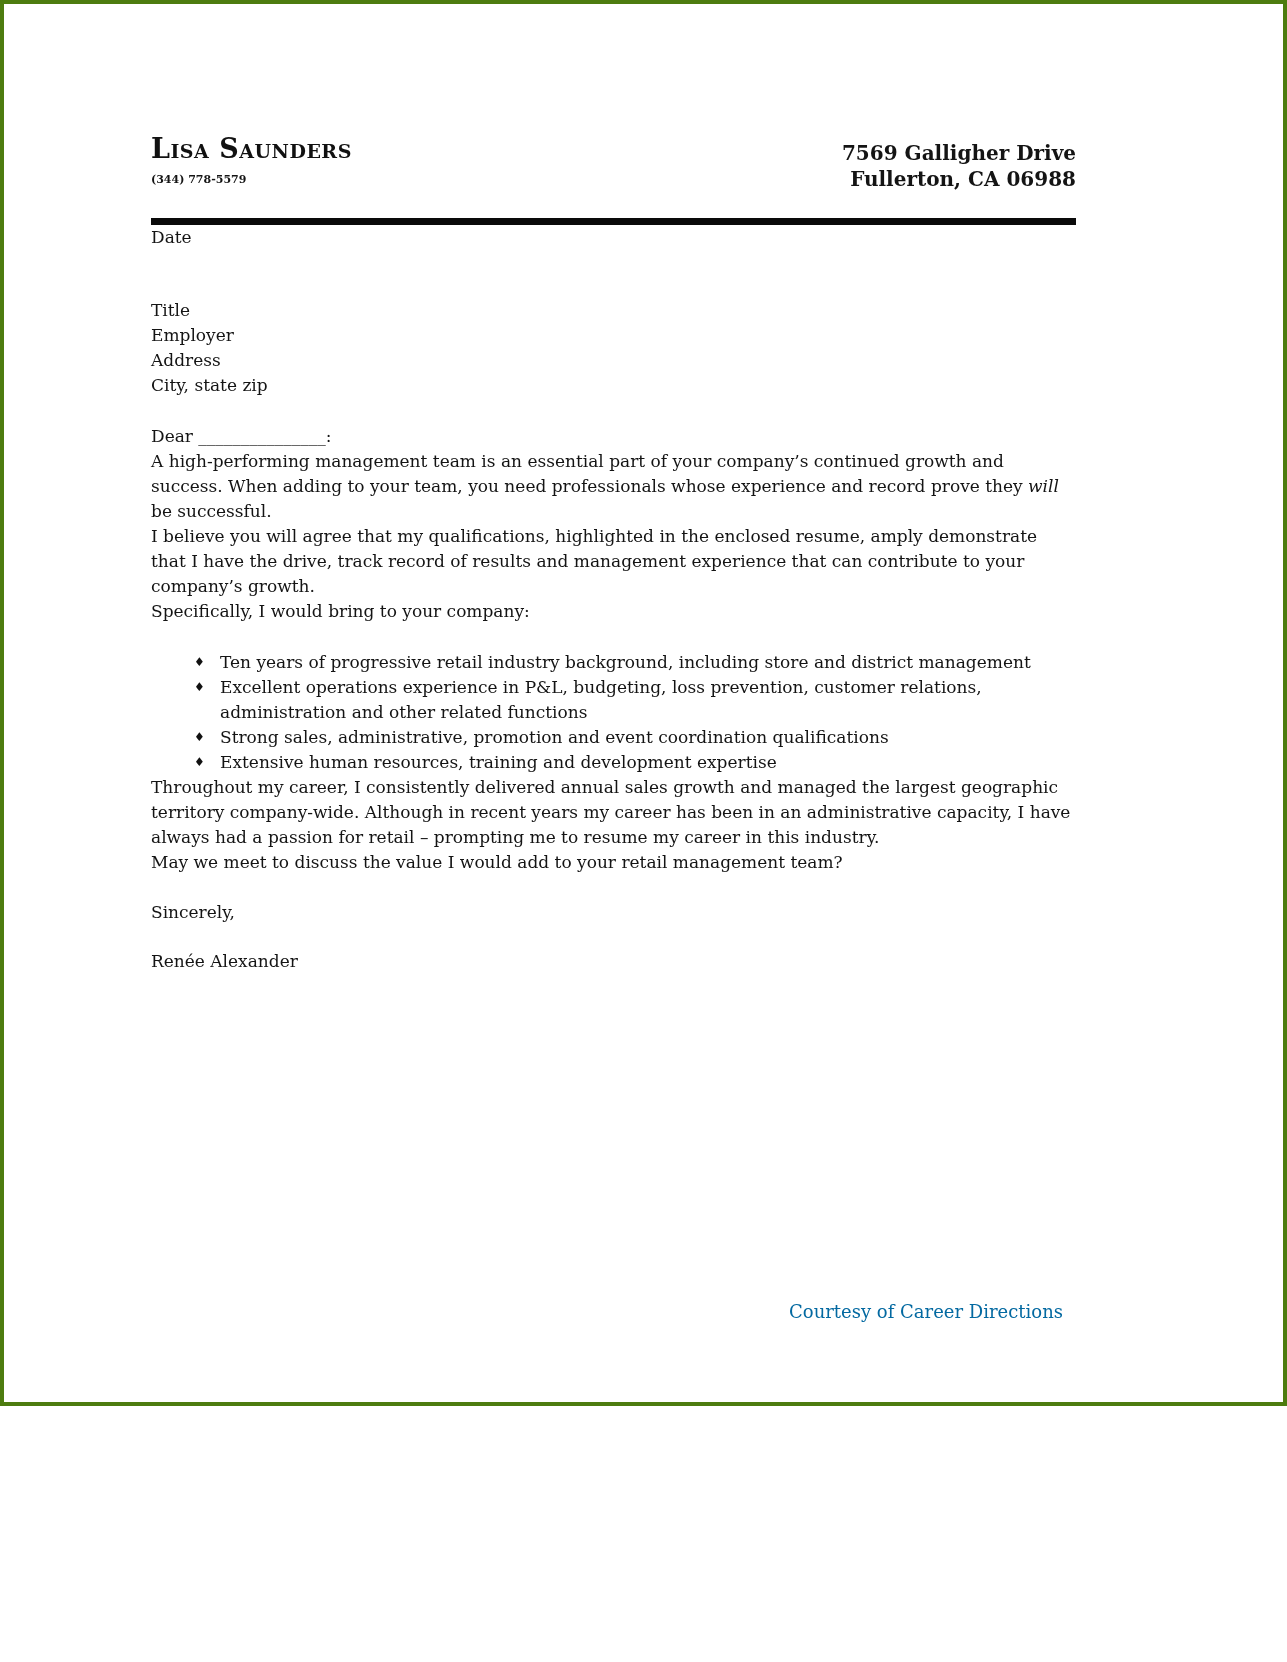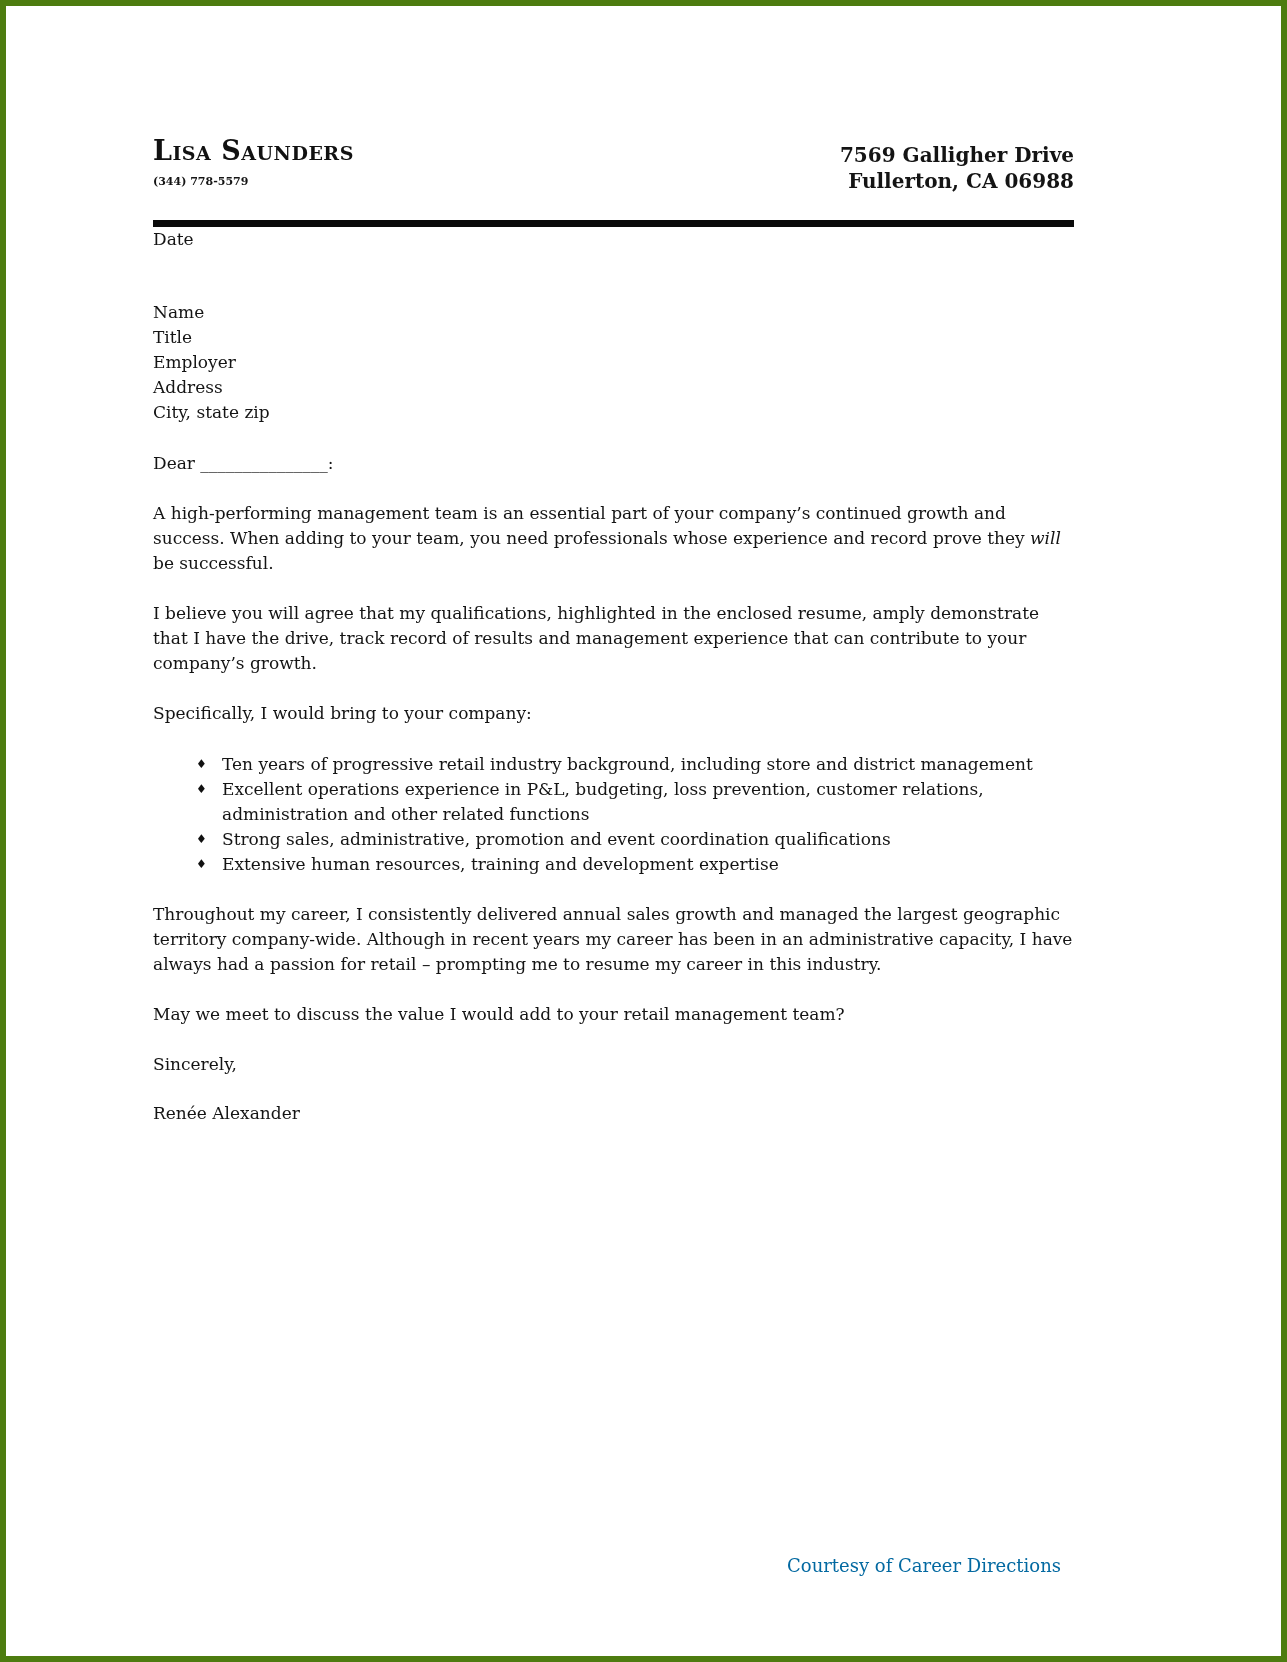"Lisa Saunders" .page { border: 6px solid #4d7c0f -> 4px solid #4d7c0f; height: 1662px -> 1406px }
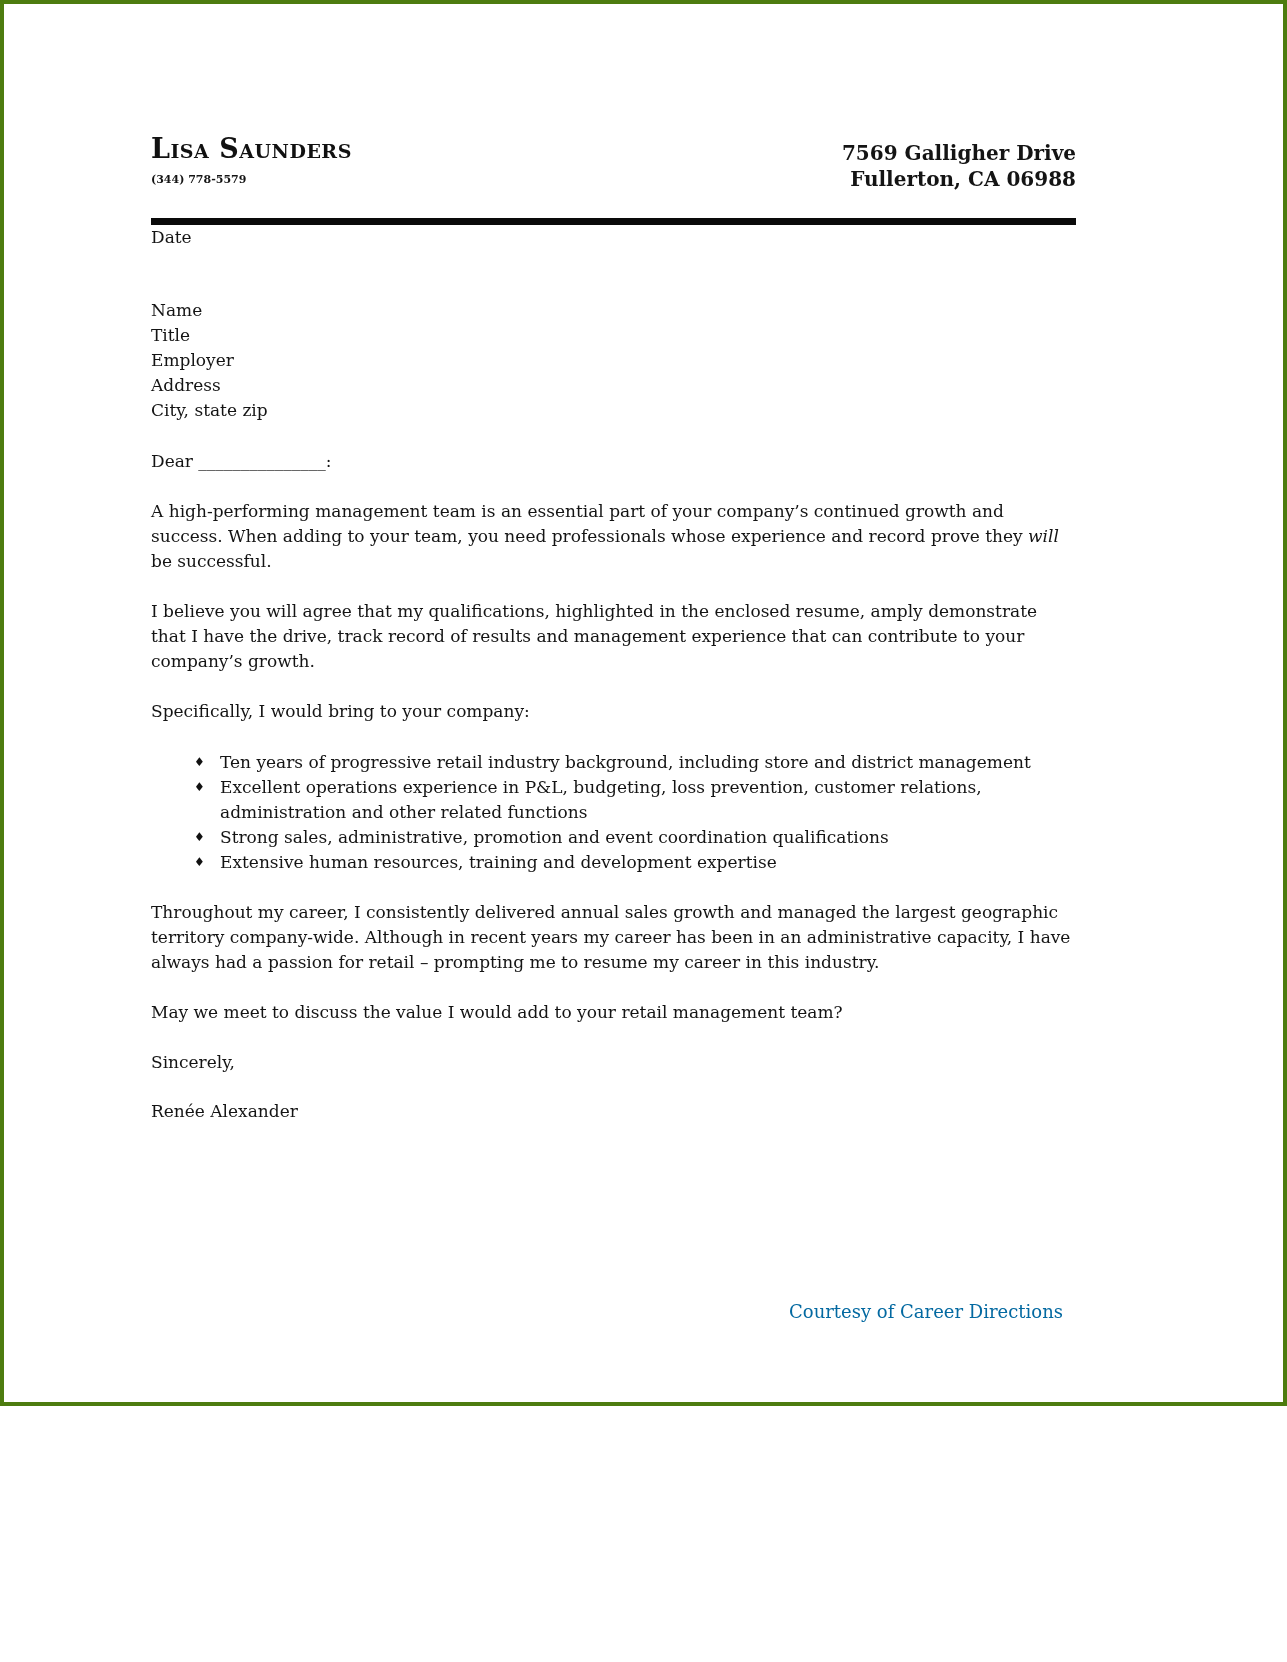"Name" div { html: <div>Name</div> -> none }
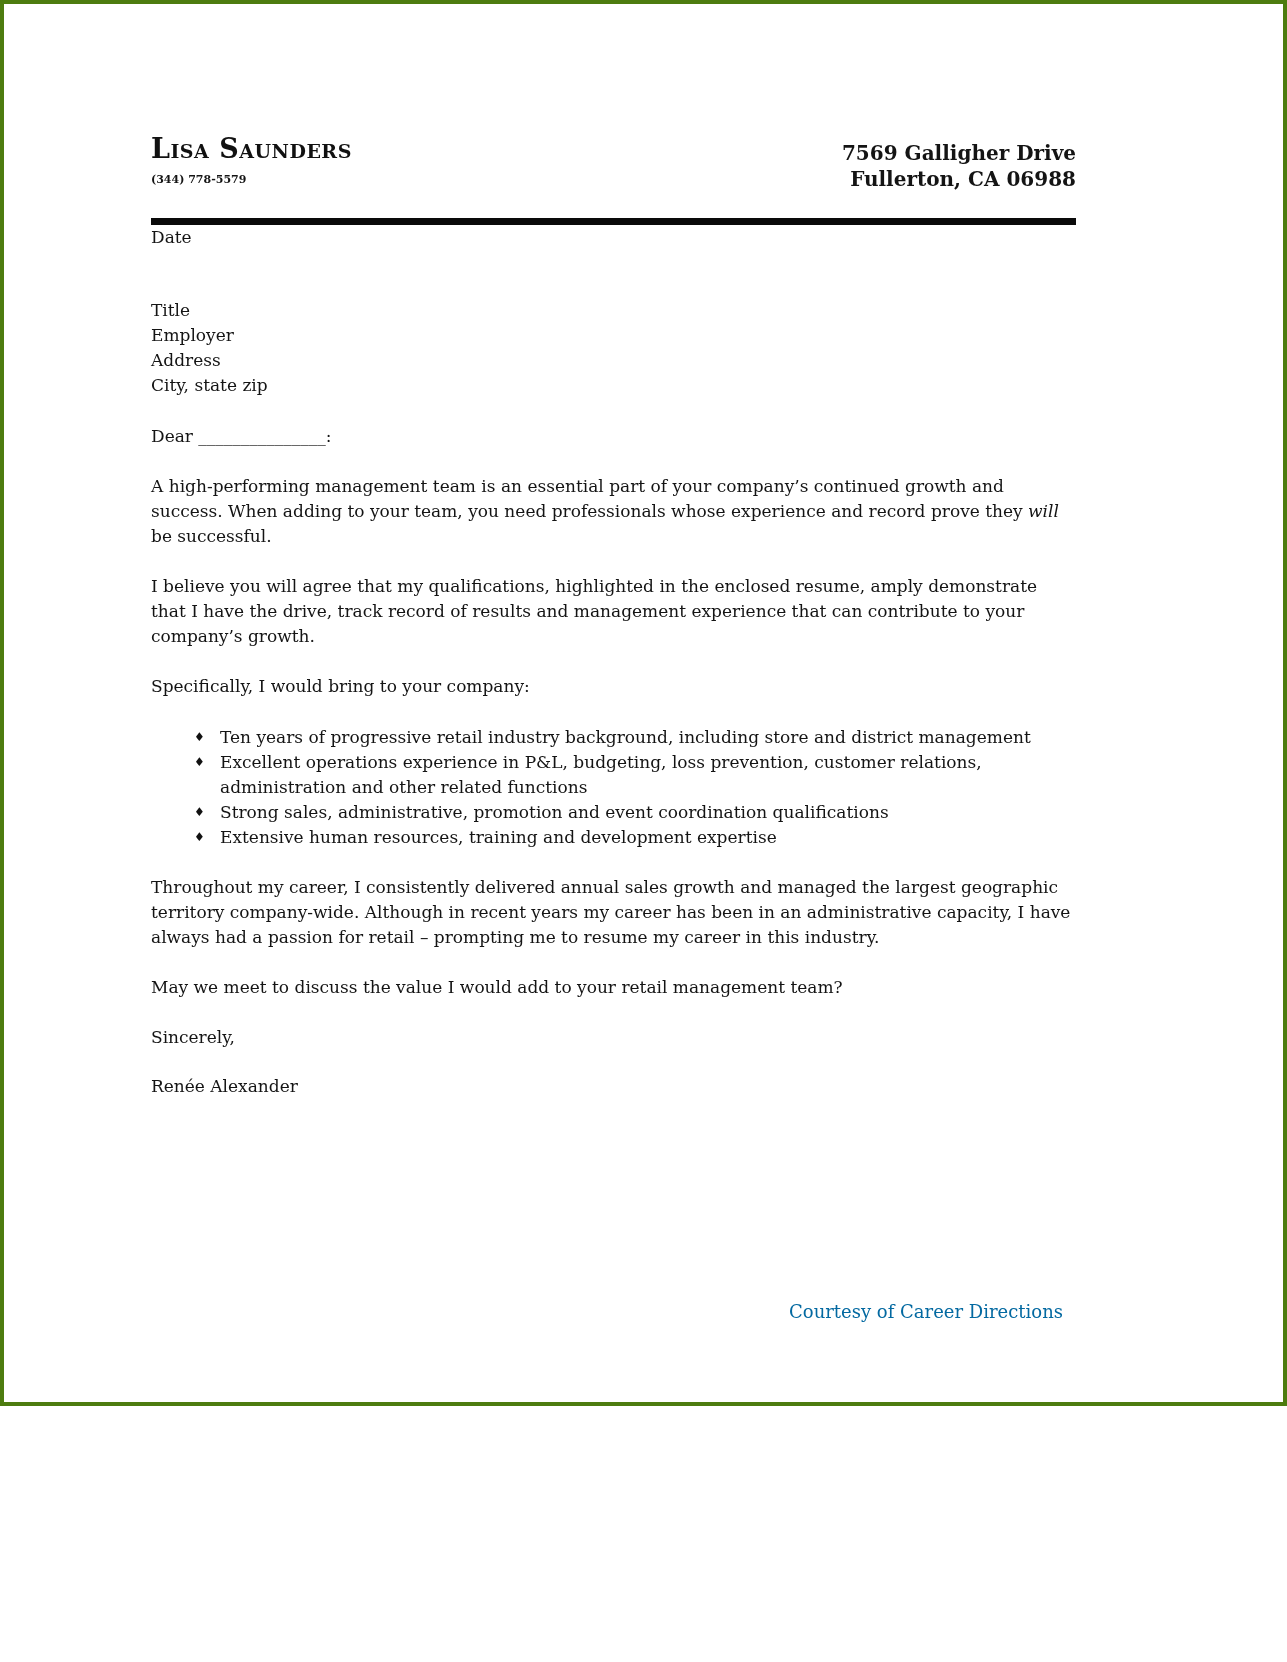"A high-performing management team is" .para { margin-top: 25px -> none }
